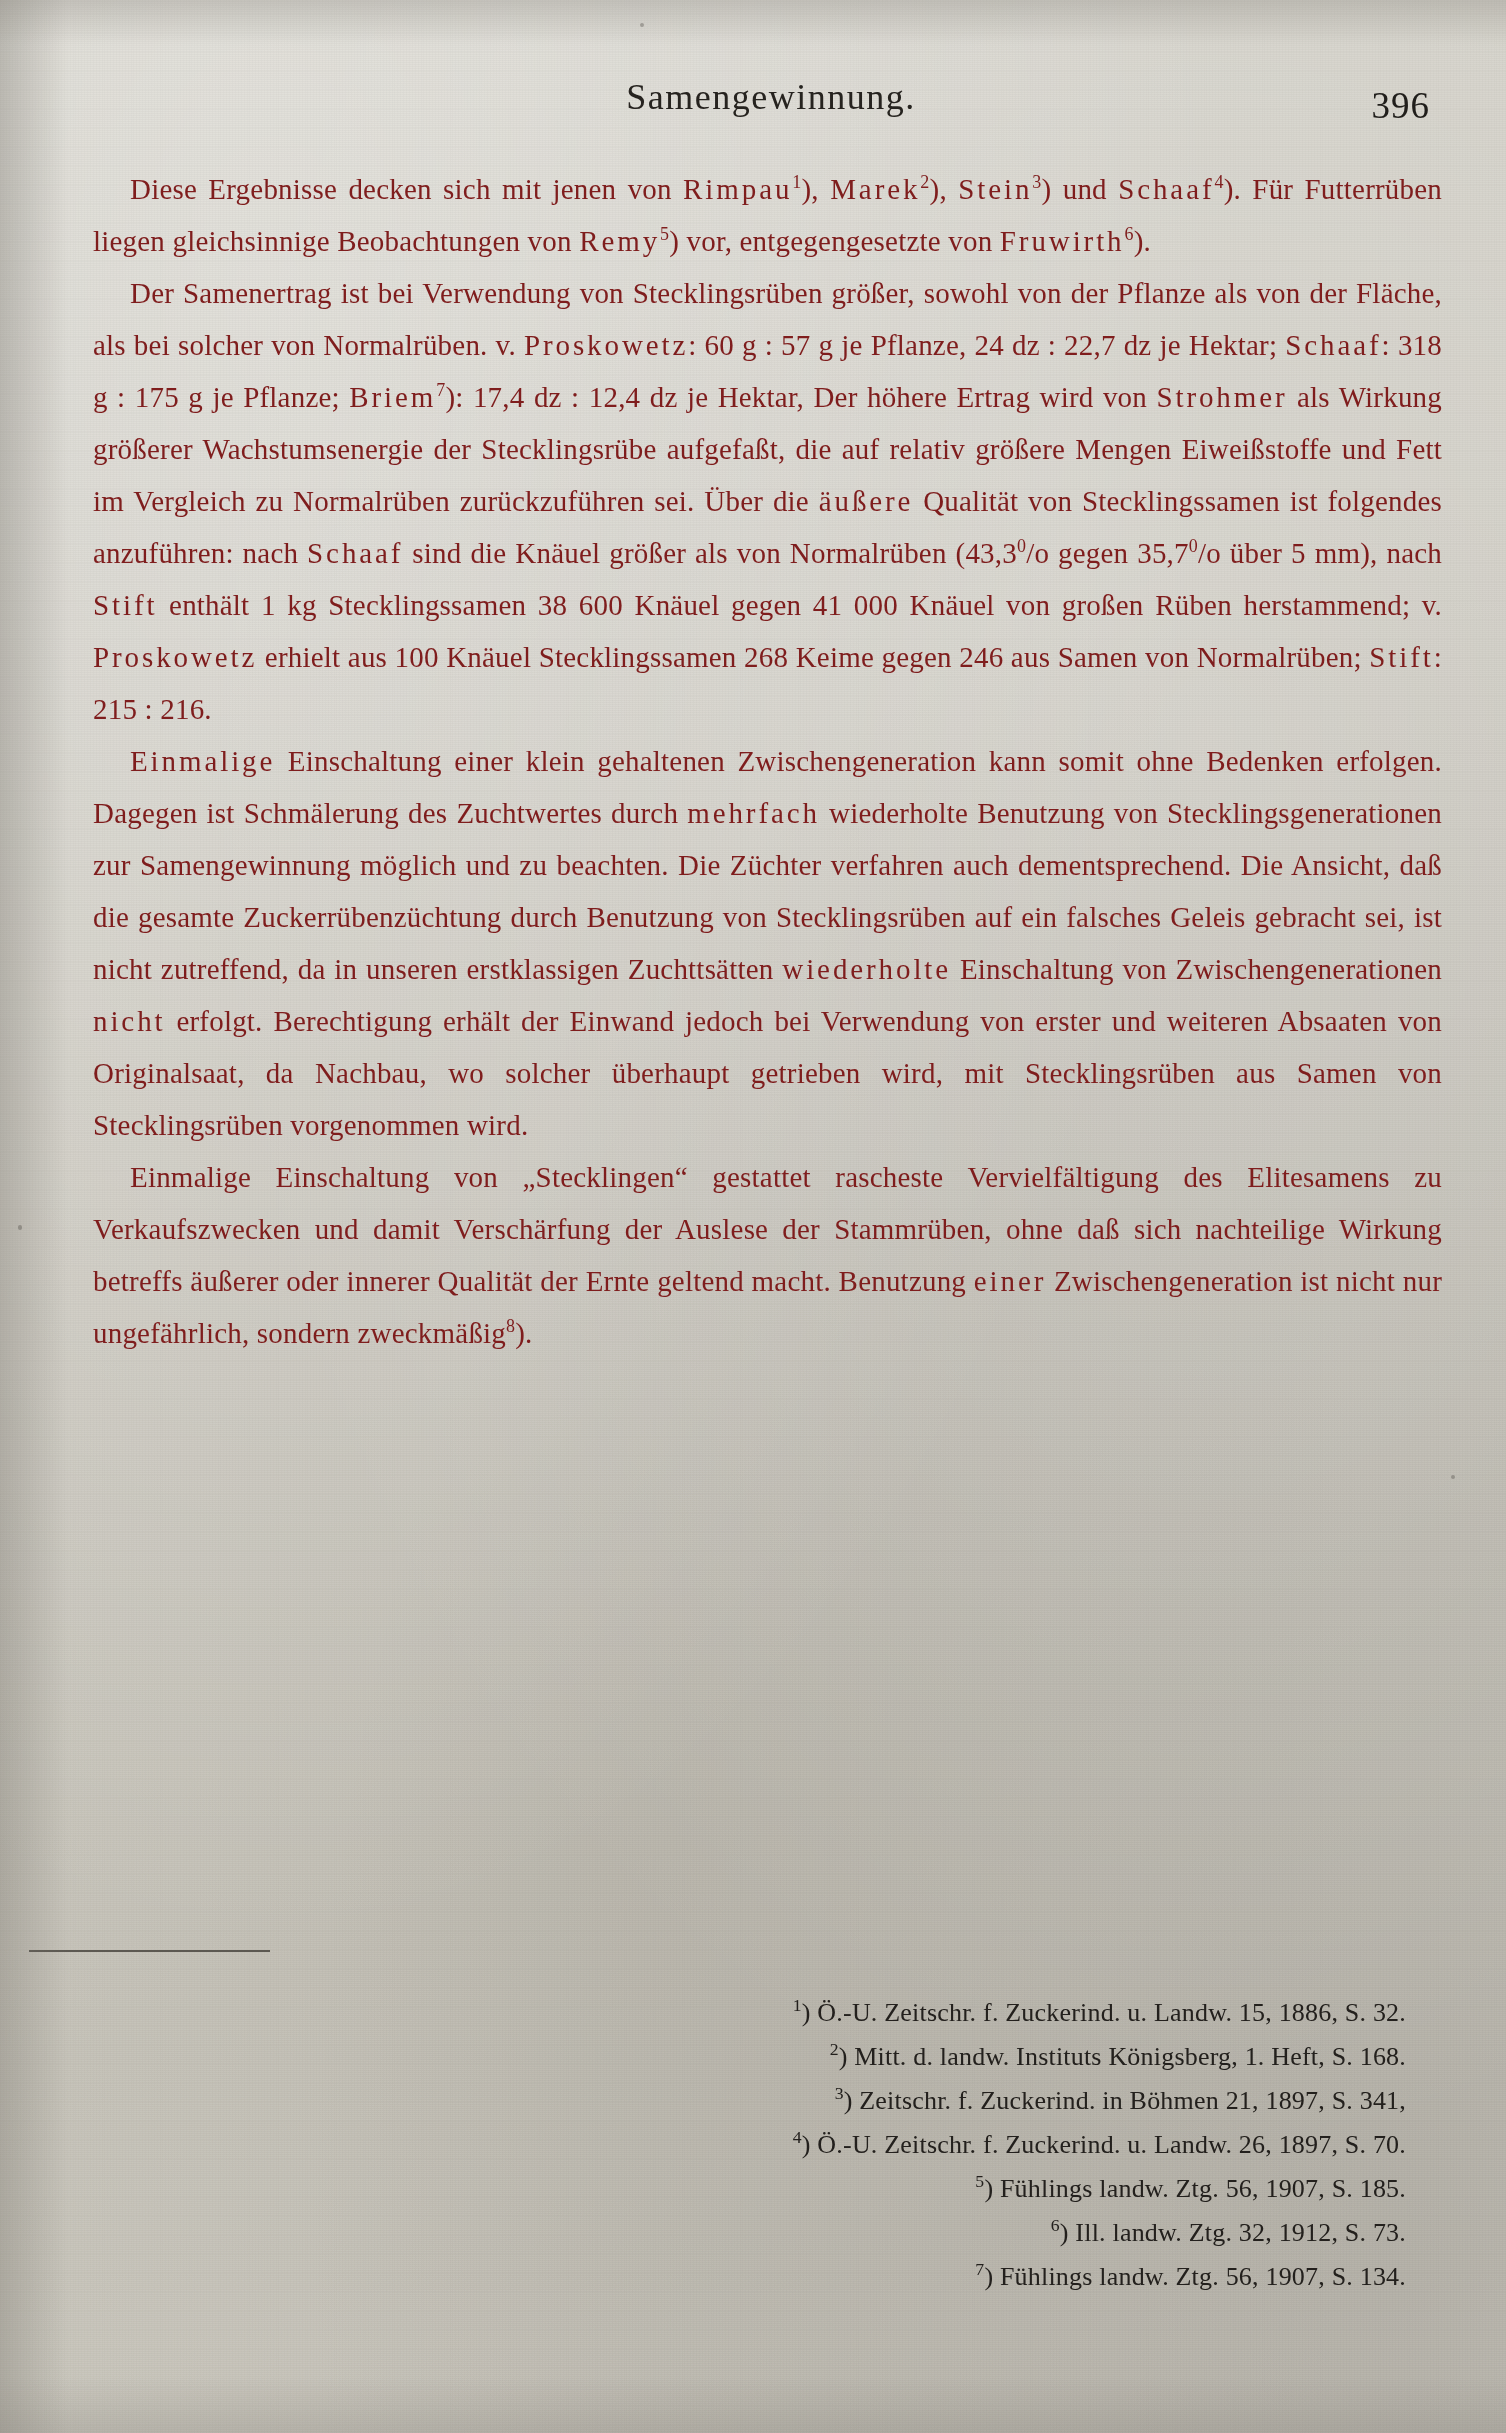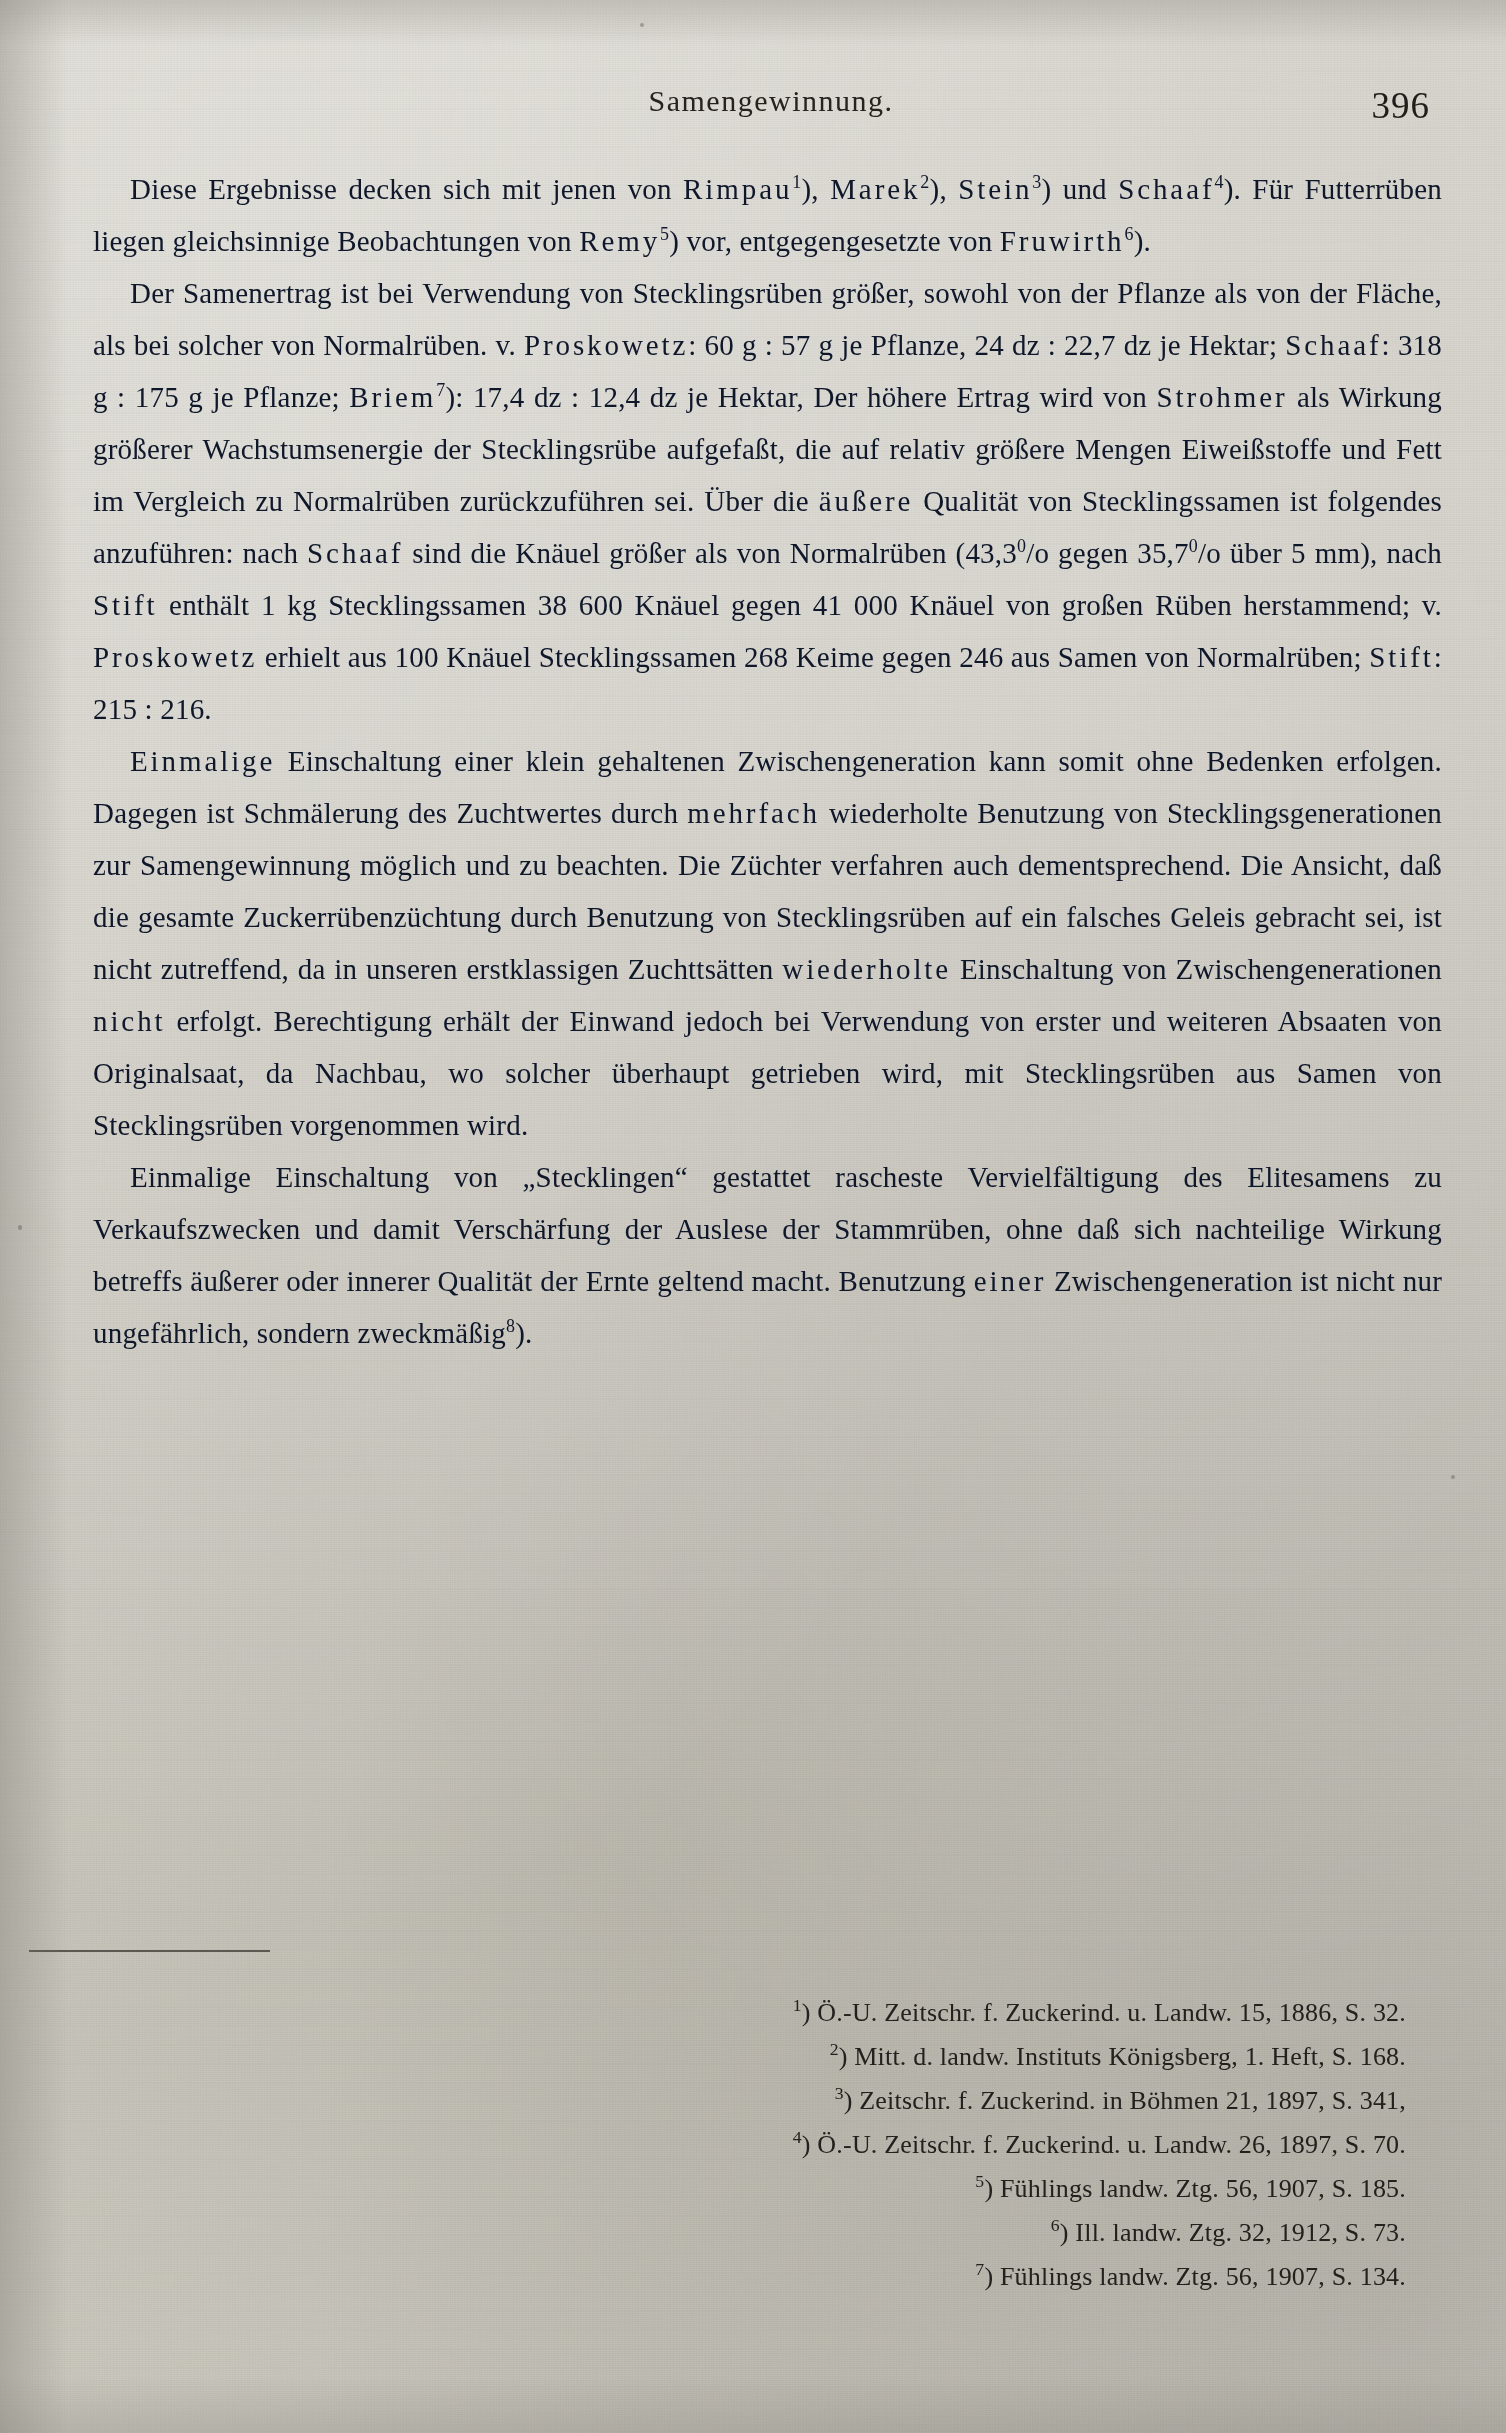"Samengewinnung." .running-title { font-size: 30px -> 36px; top: 8px -> 0 }
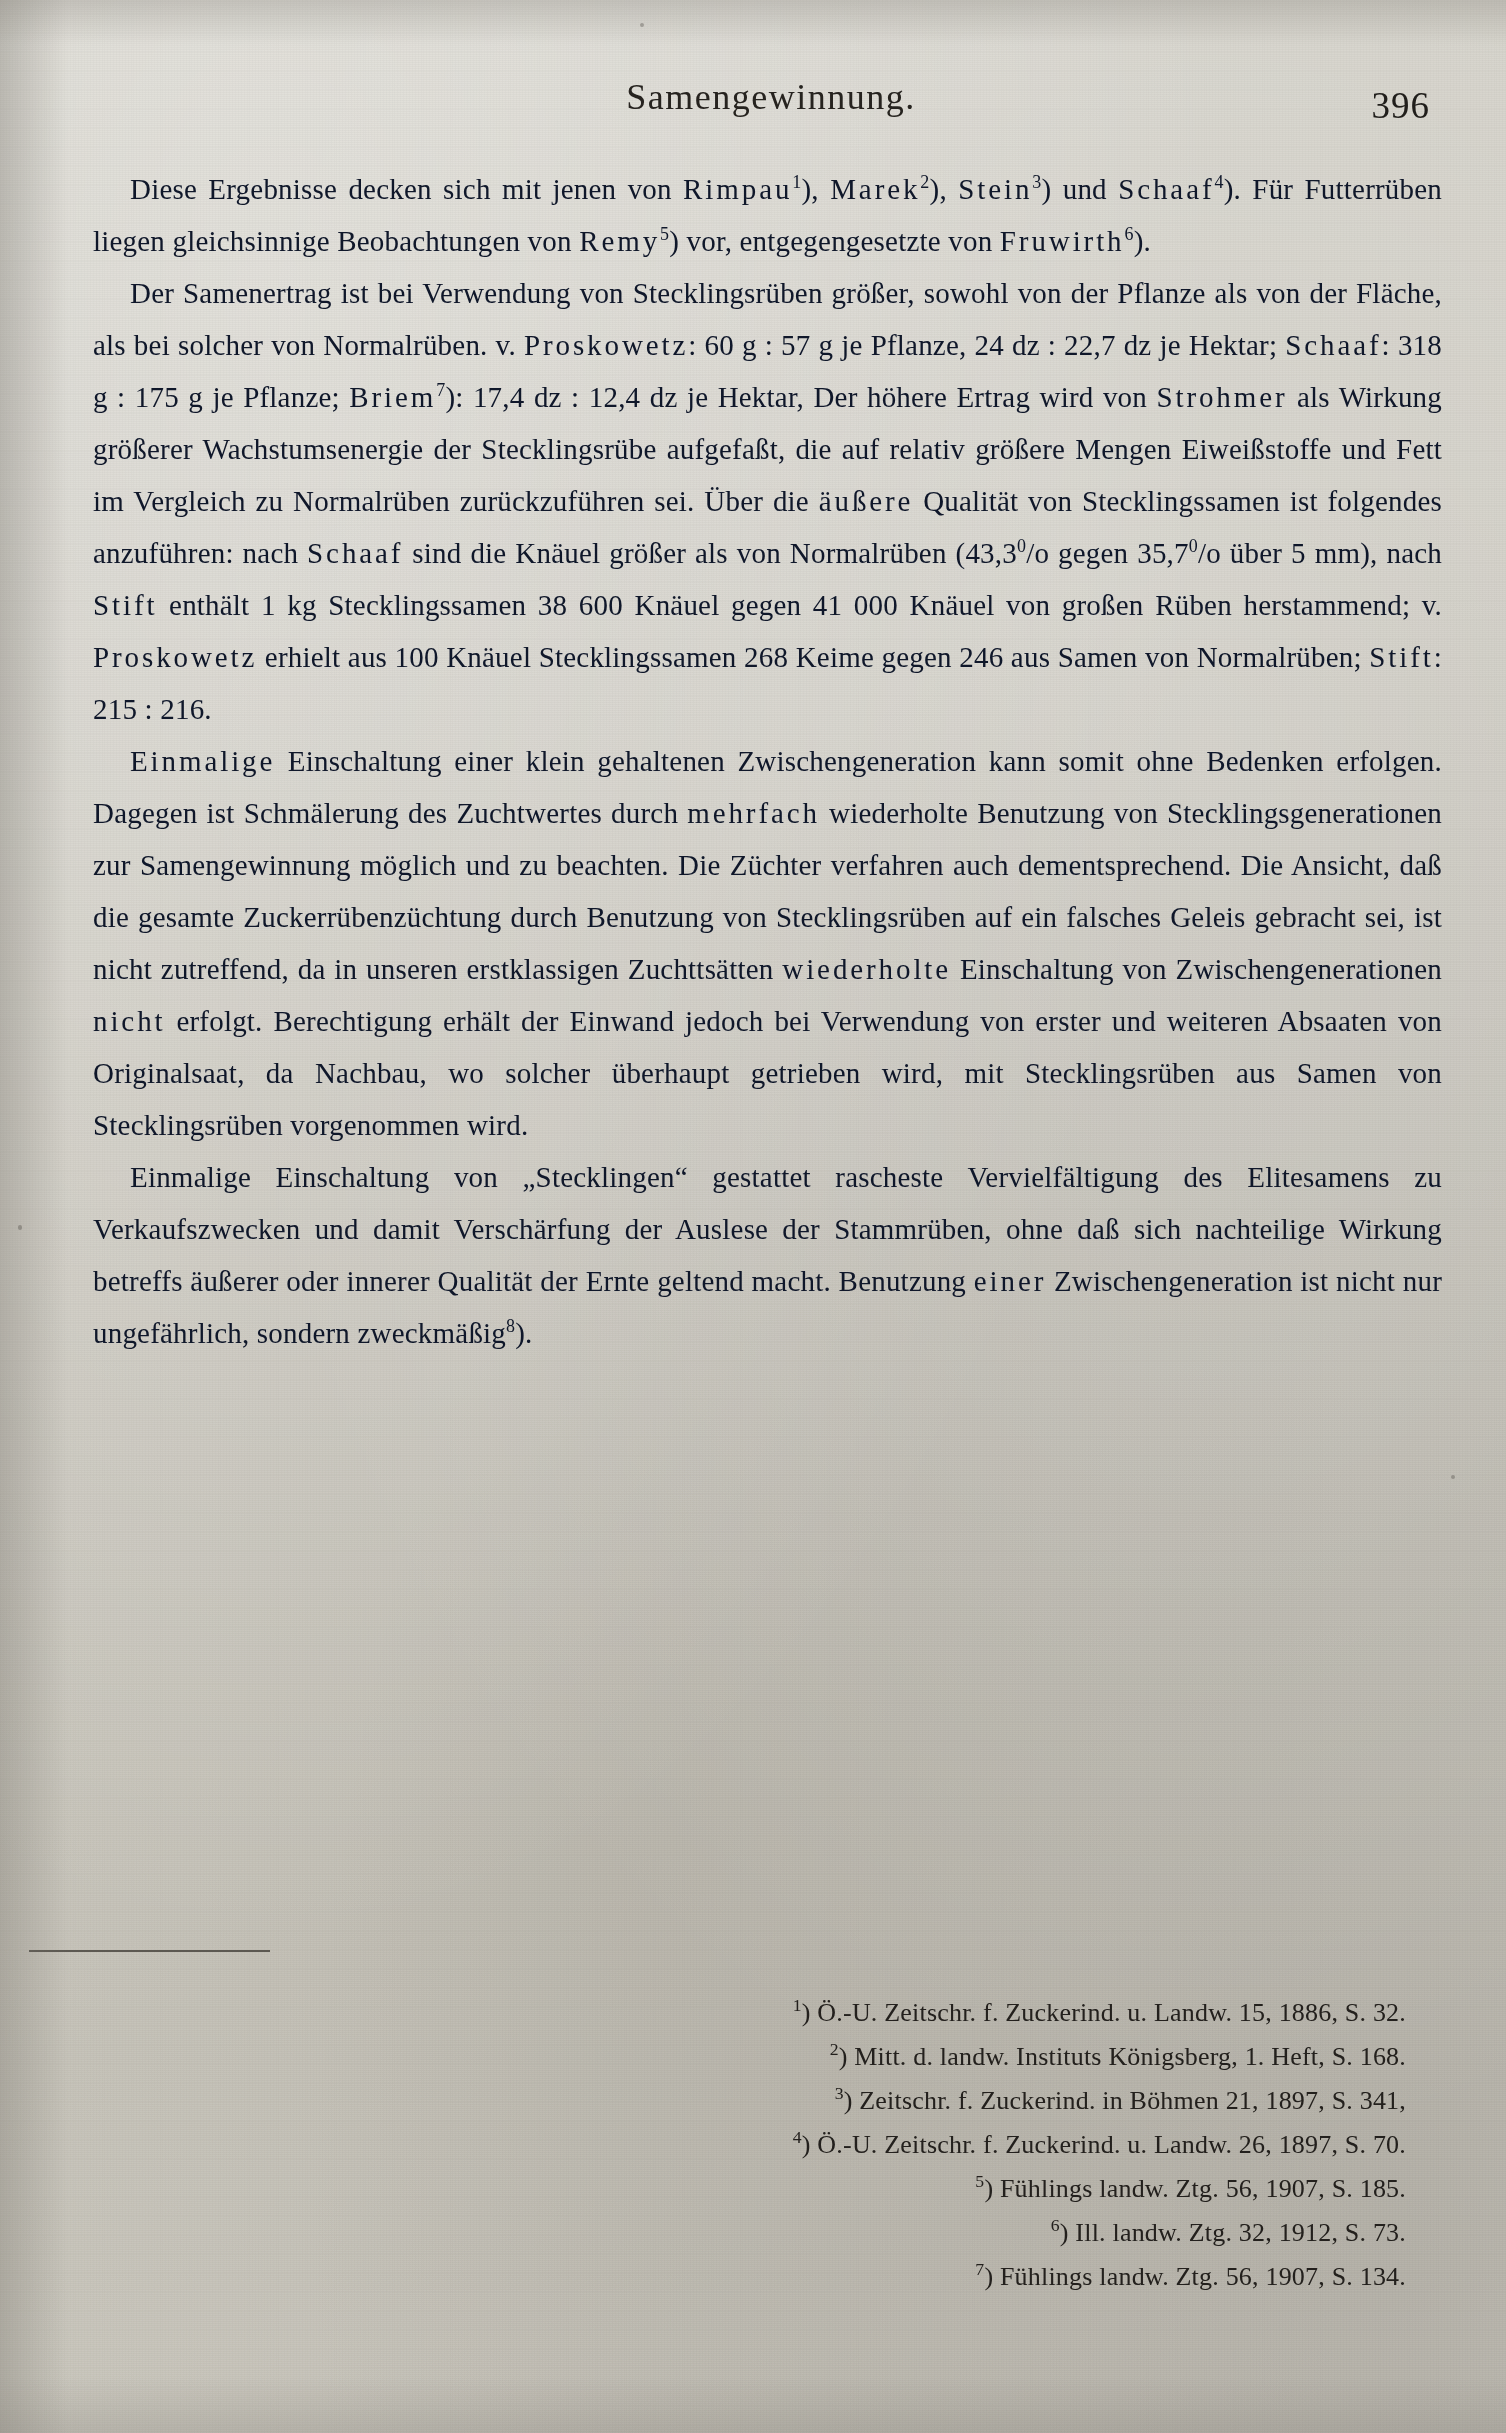"Diese Ergebnisse decken sich mit" p.para { color: #0f172a -> #7f1d1d }
